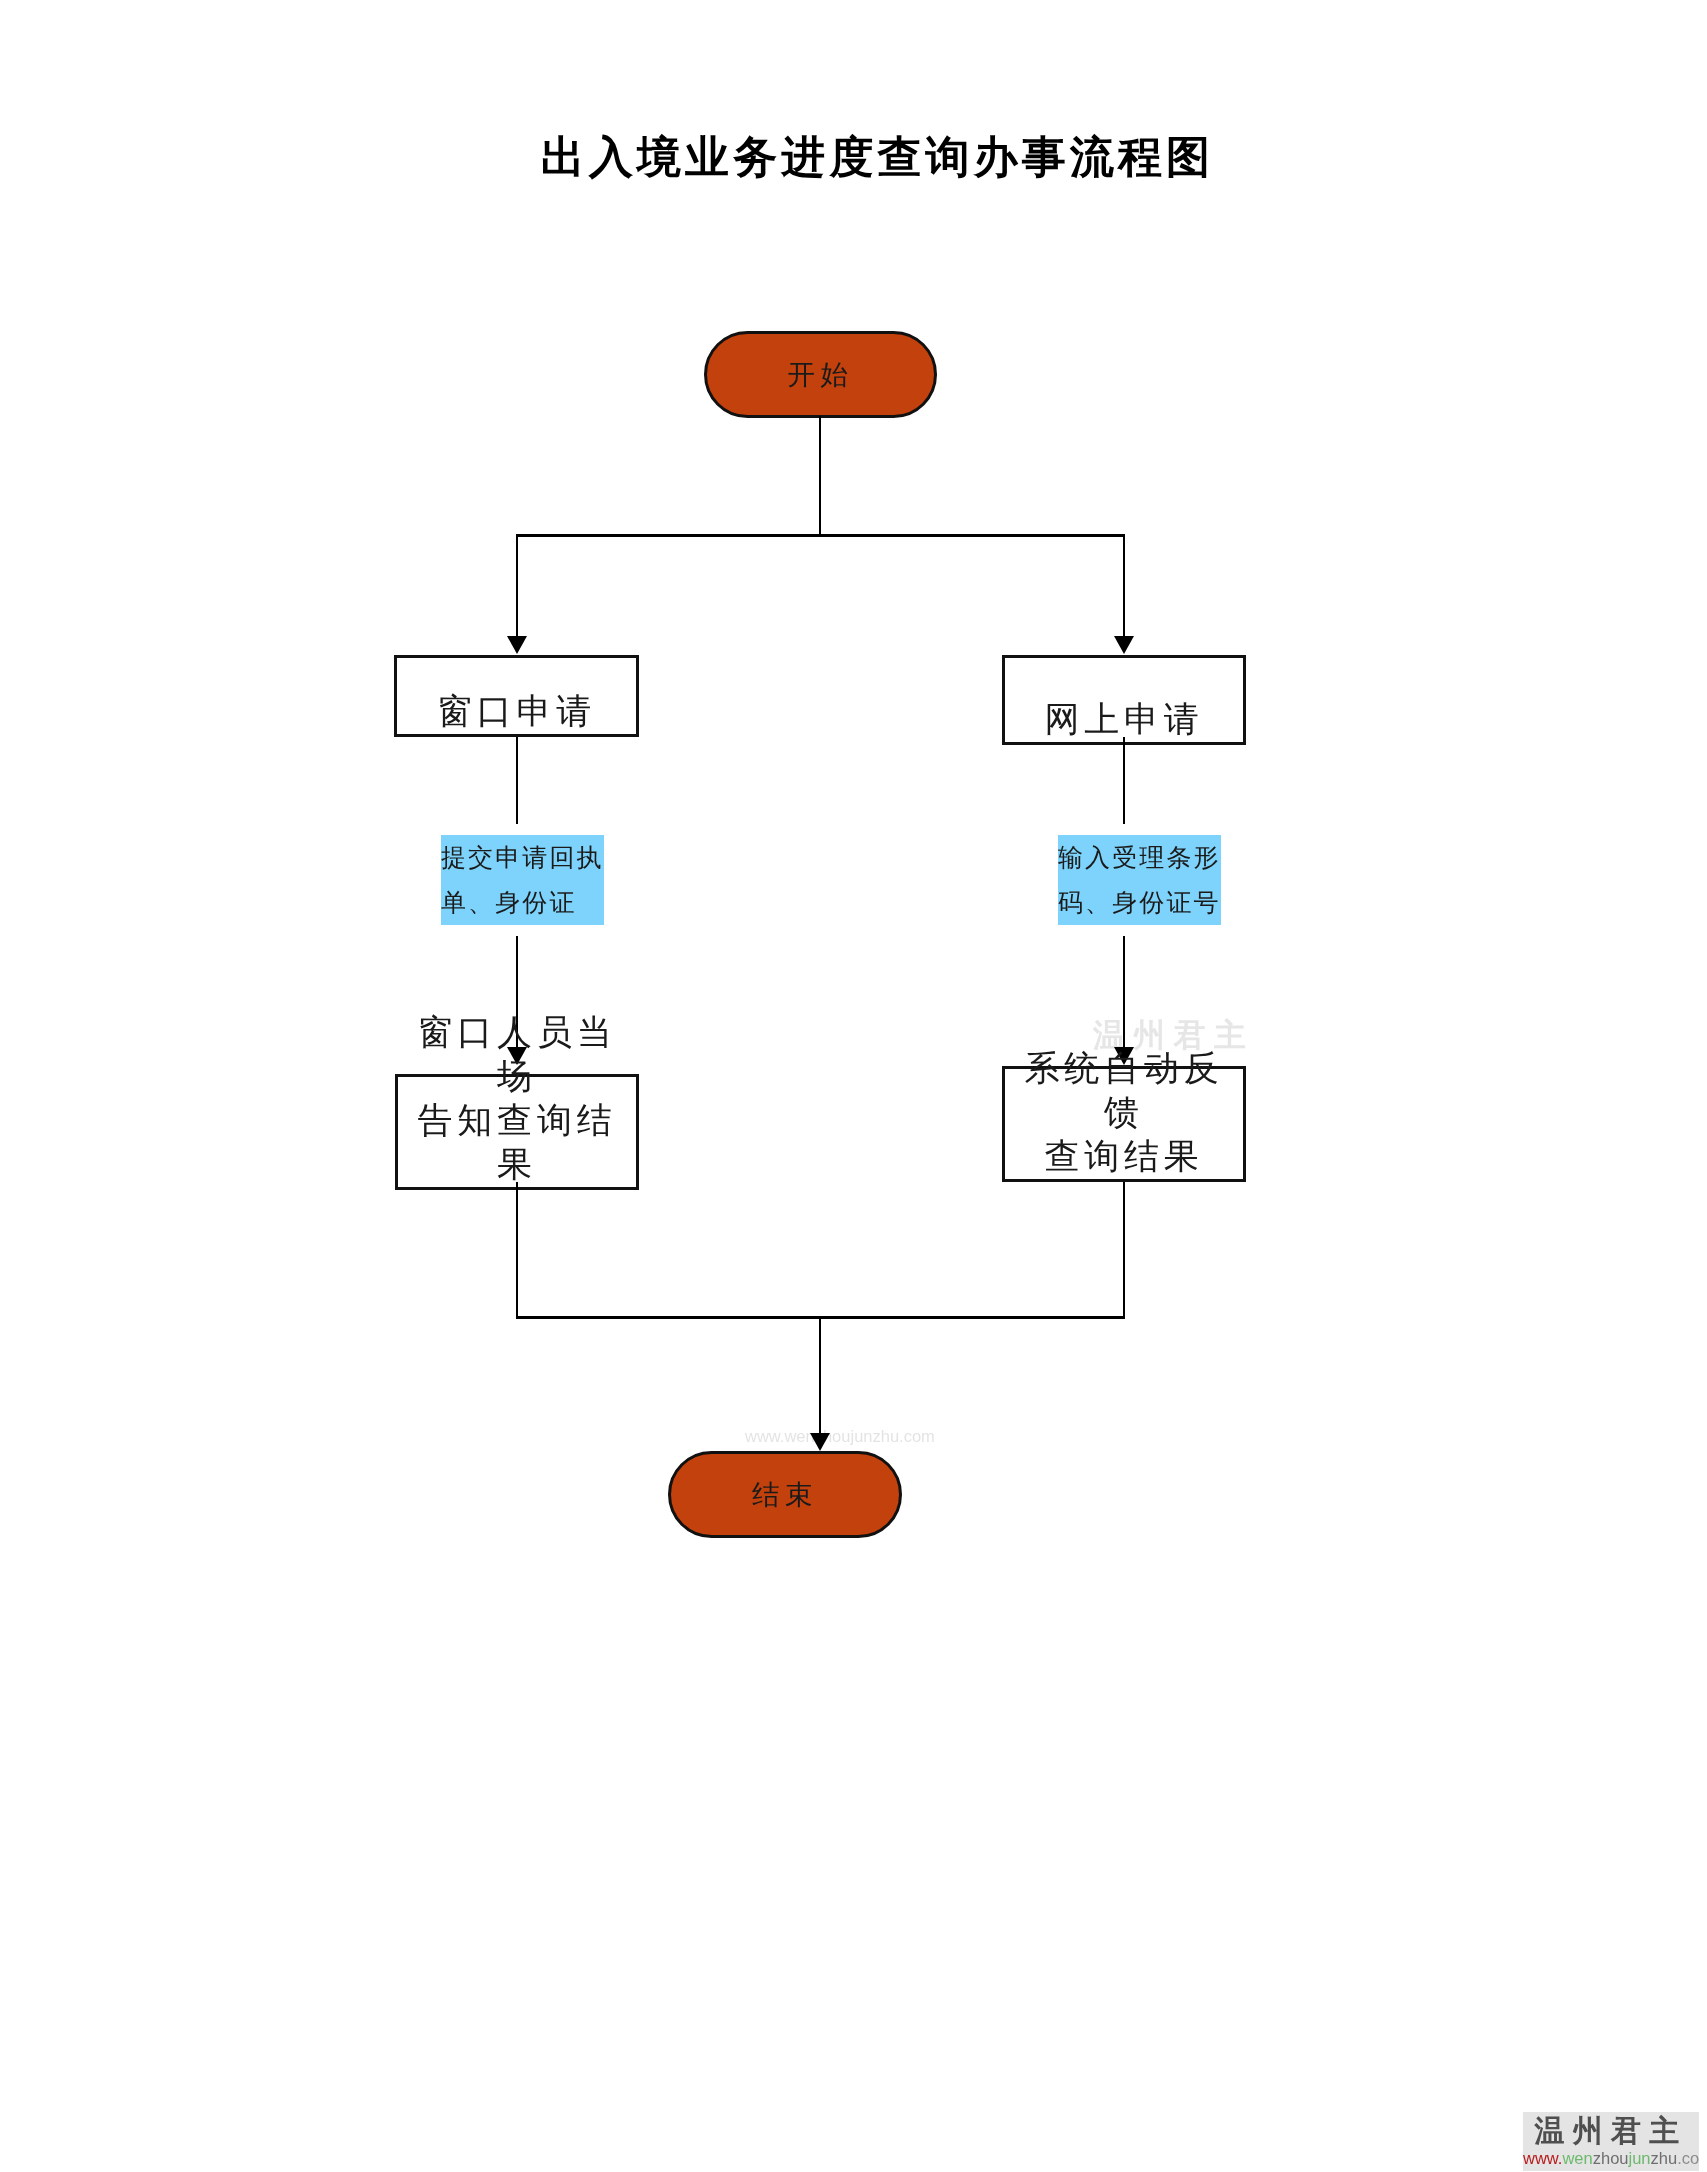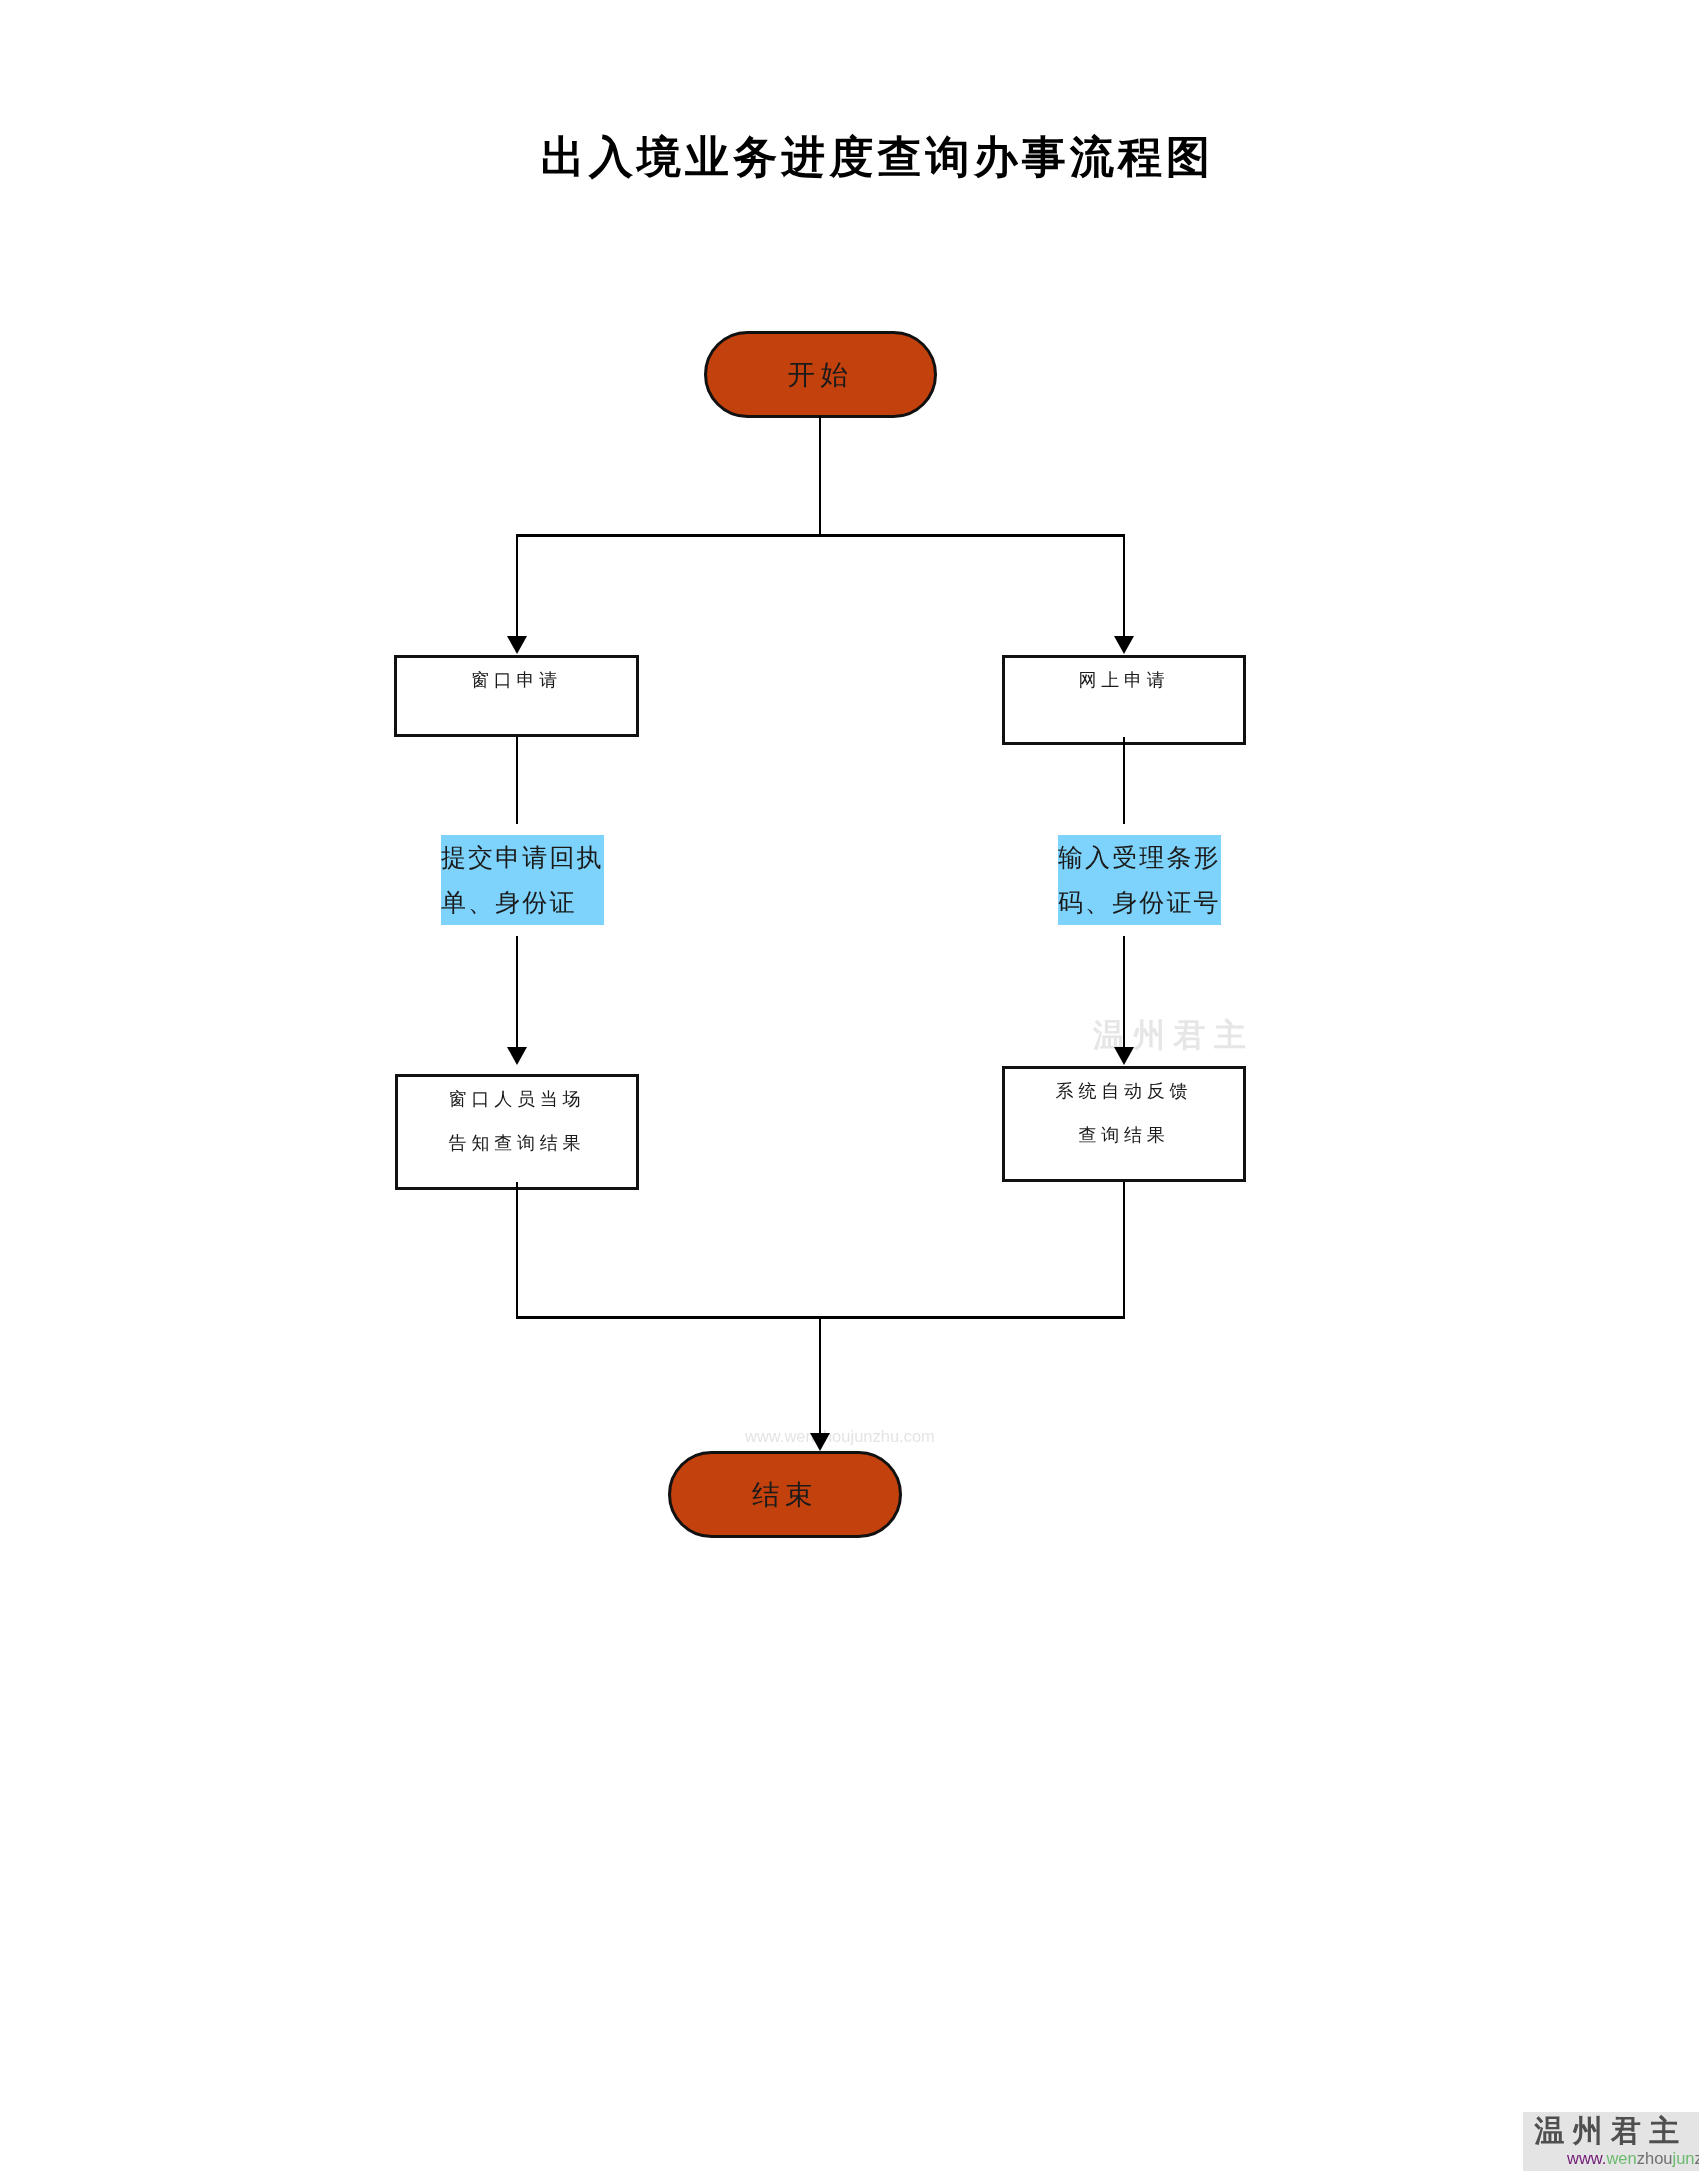"窗口申请" .pbox { font-size: 18px -> 35px; justify-content: flex-start -> flex-end }
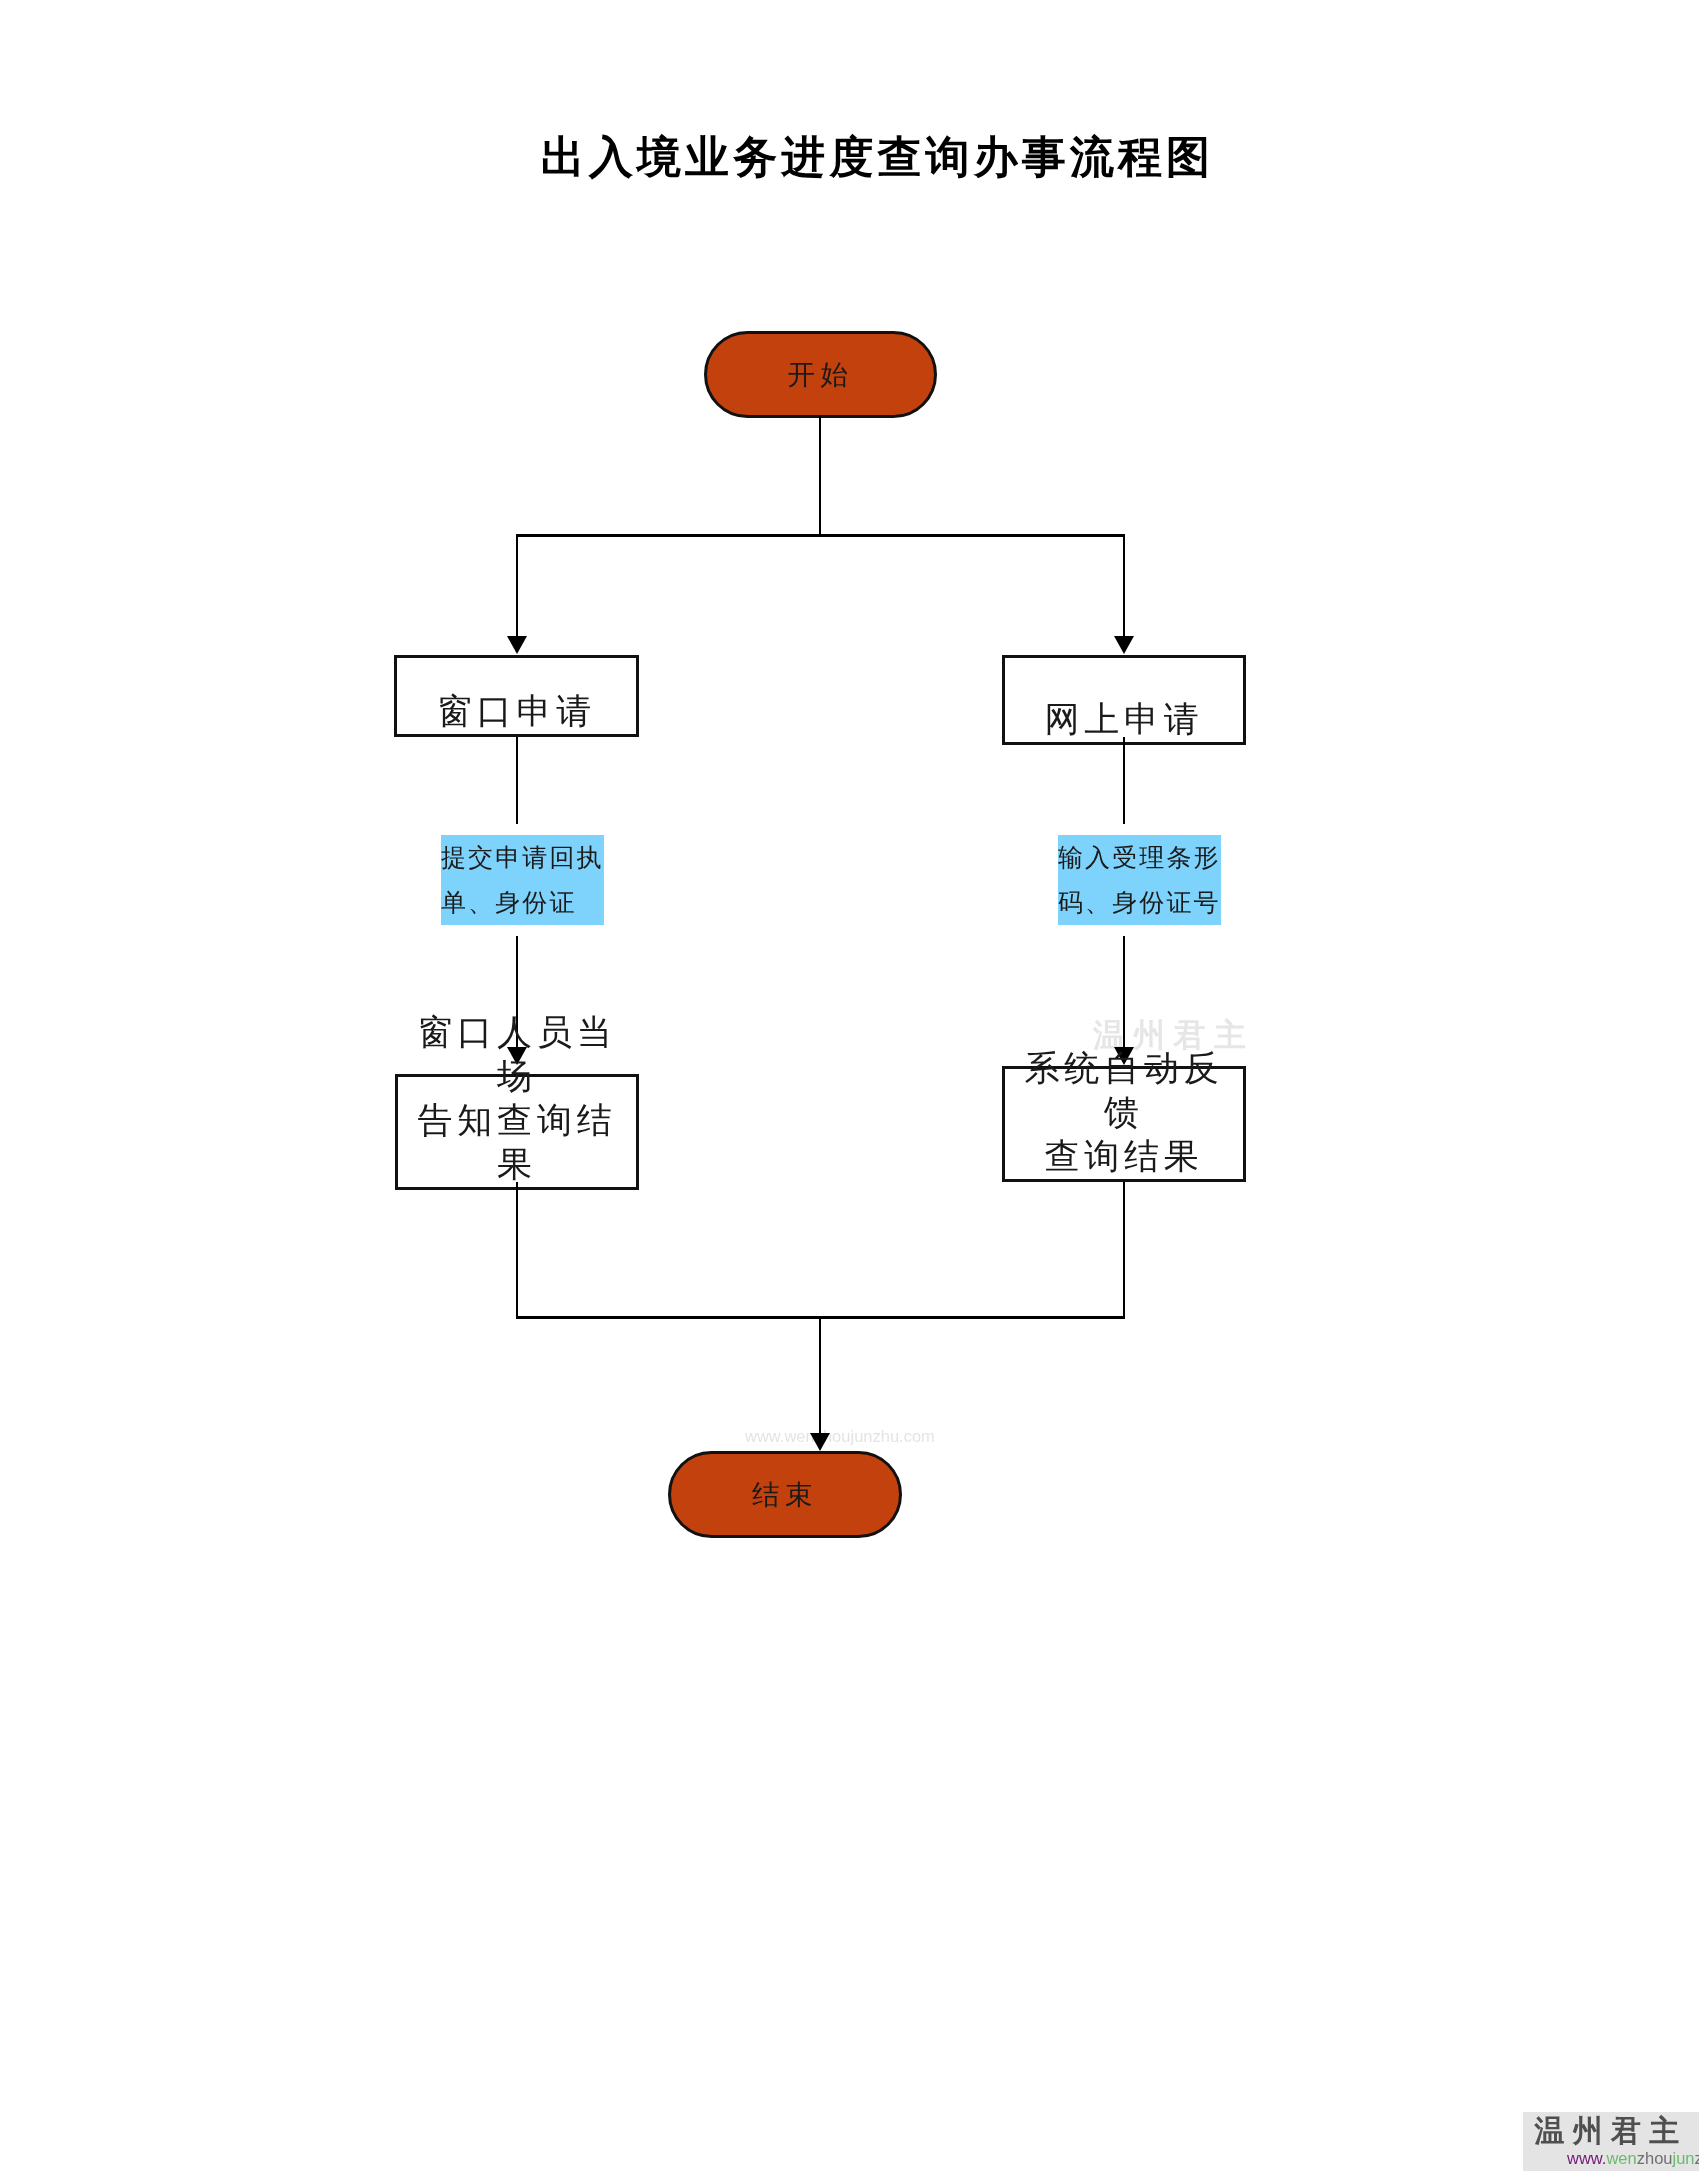"www." span { color: #701a75 -> #b91c1c; padding-left: 44px -> none }
